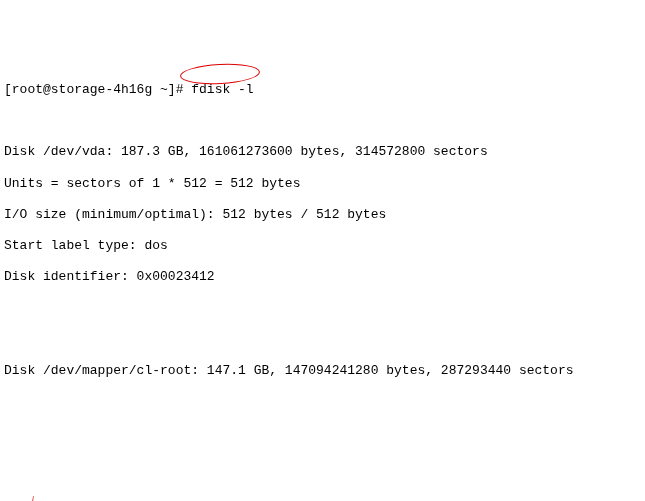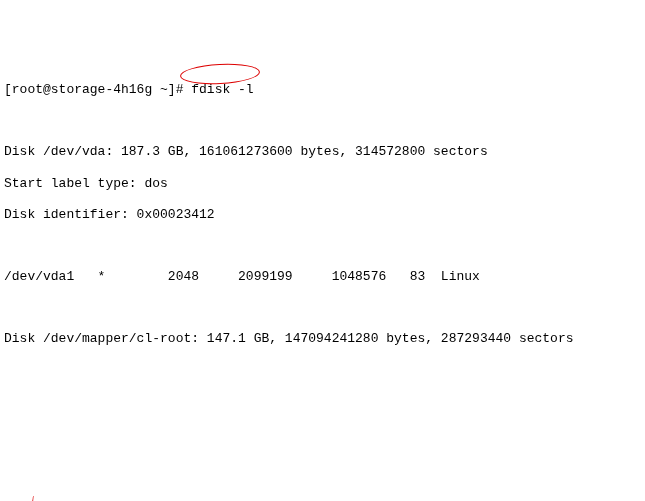"Units = sectors of 1" div { html: none -> <div>Units = sectors of 1 * 512 = 512 bytes</div> }
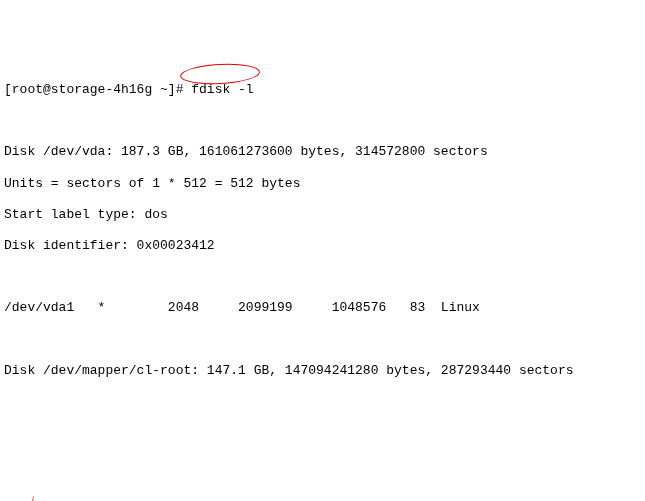"I/O size (minimum/optimal): 512 bytes" div { html: none -> <div>I/O size (minimum/optimal): 512 bytes / 512 bytes</div> }
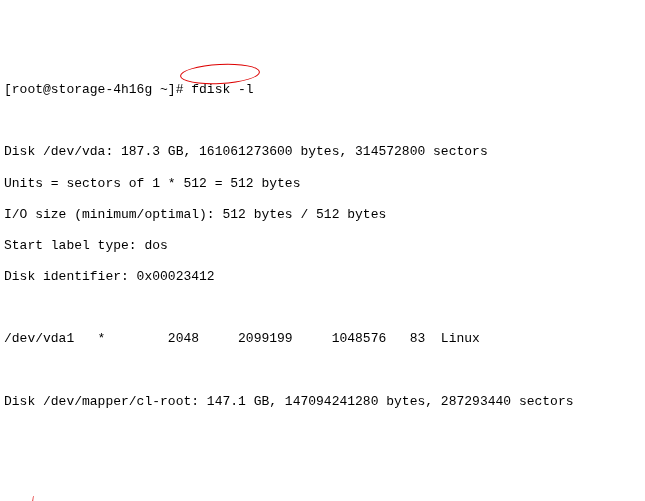"/dev/vda1 * 2048 2099199 1048576" div { html: <div>/dev/vda1 * 2048 2099199 1048576 83 Linux</div> -> none }
